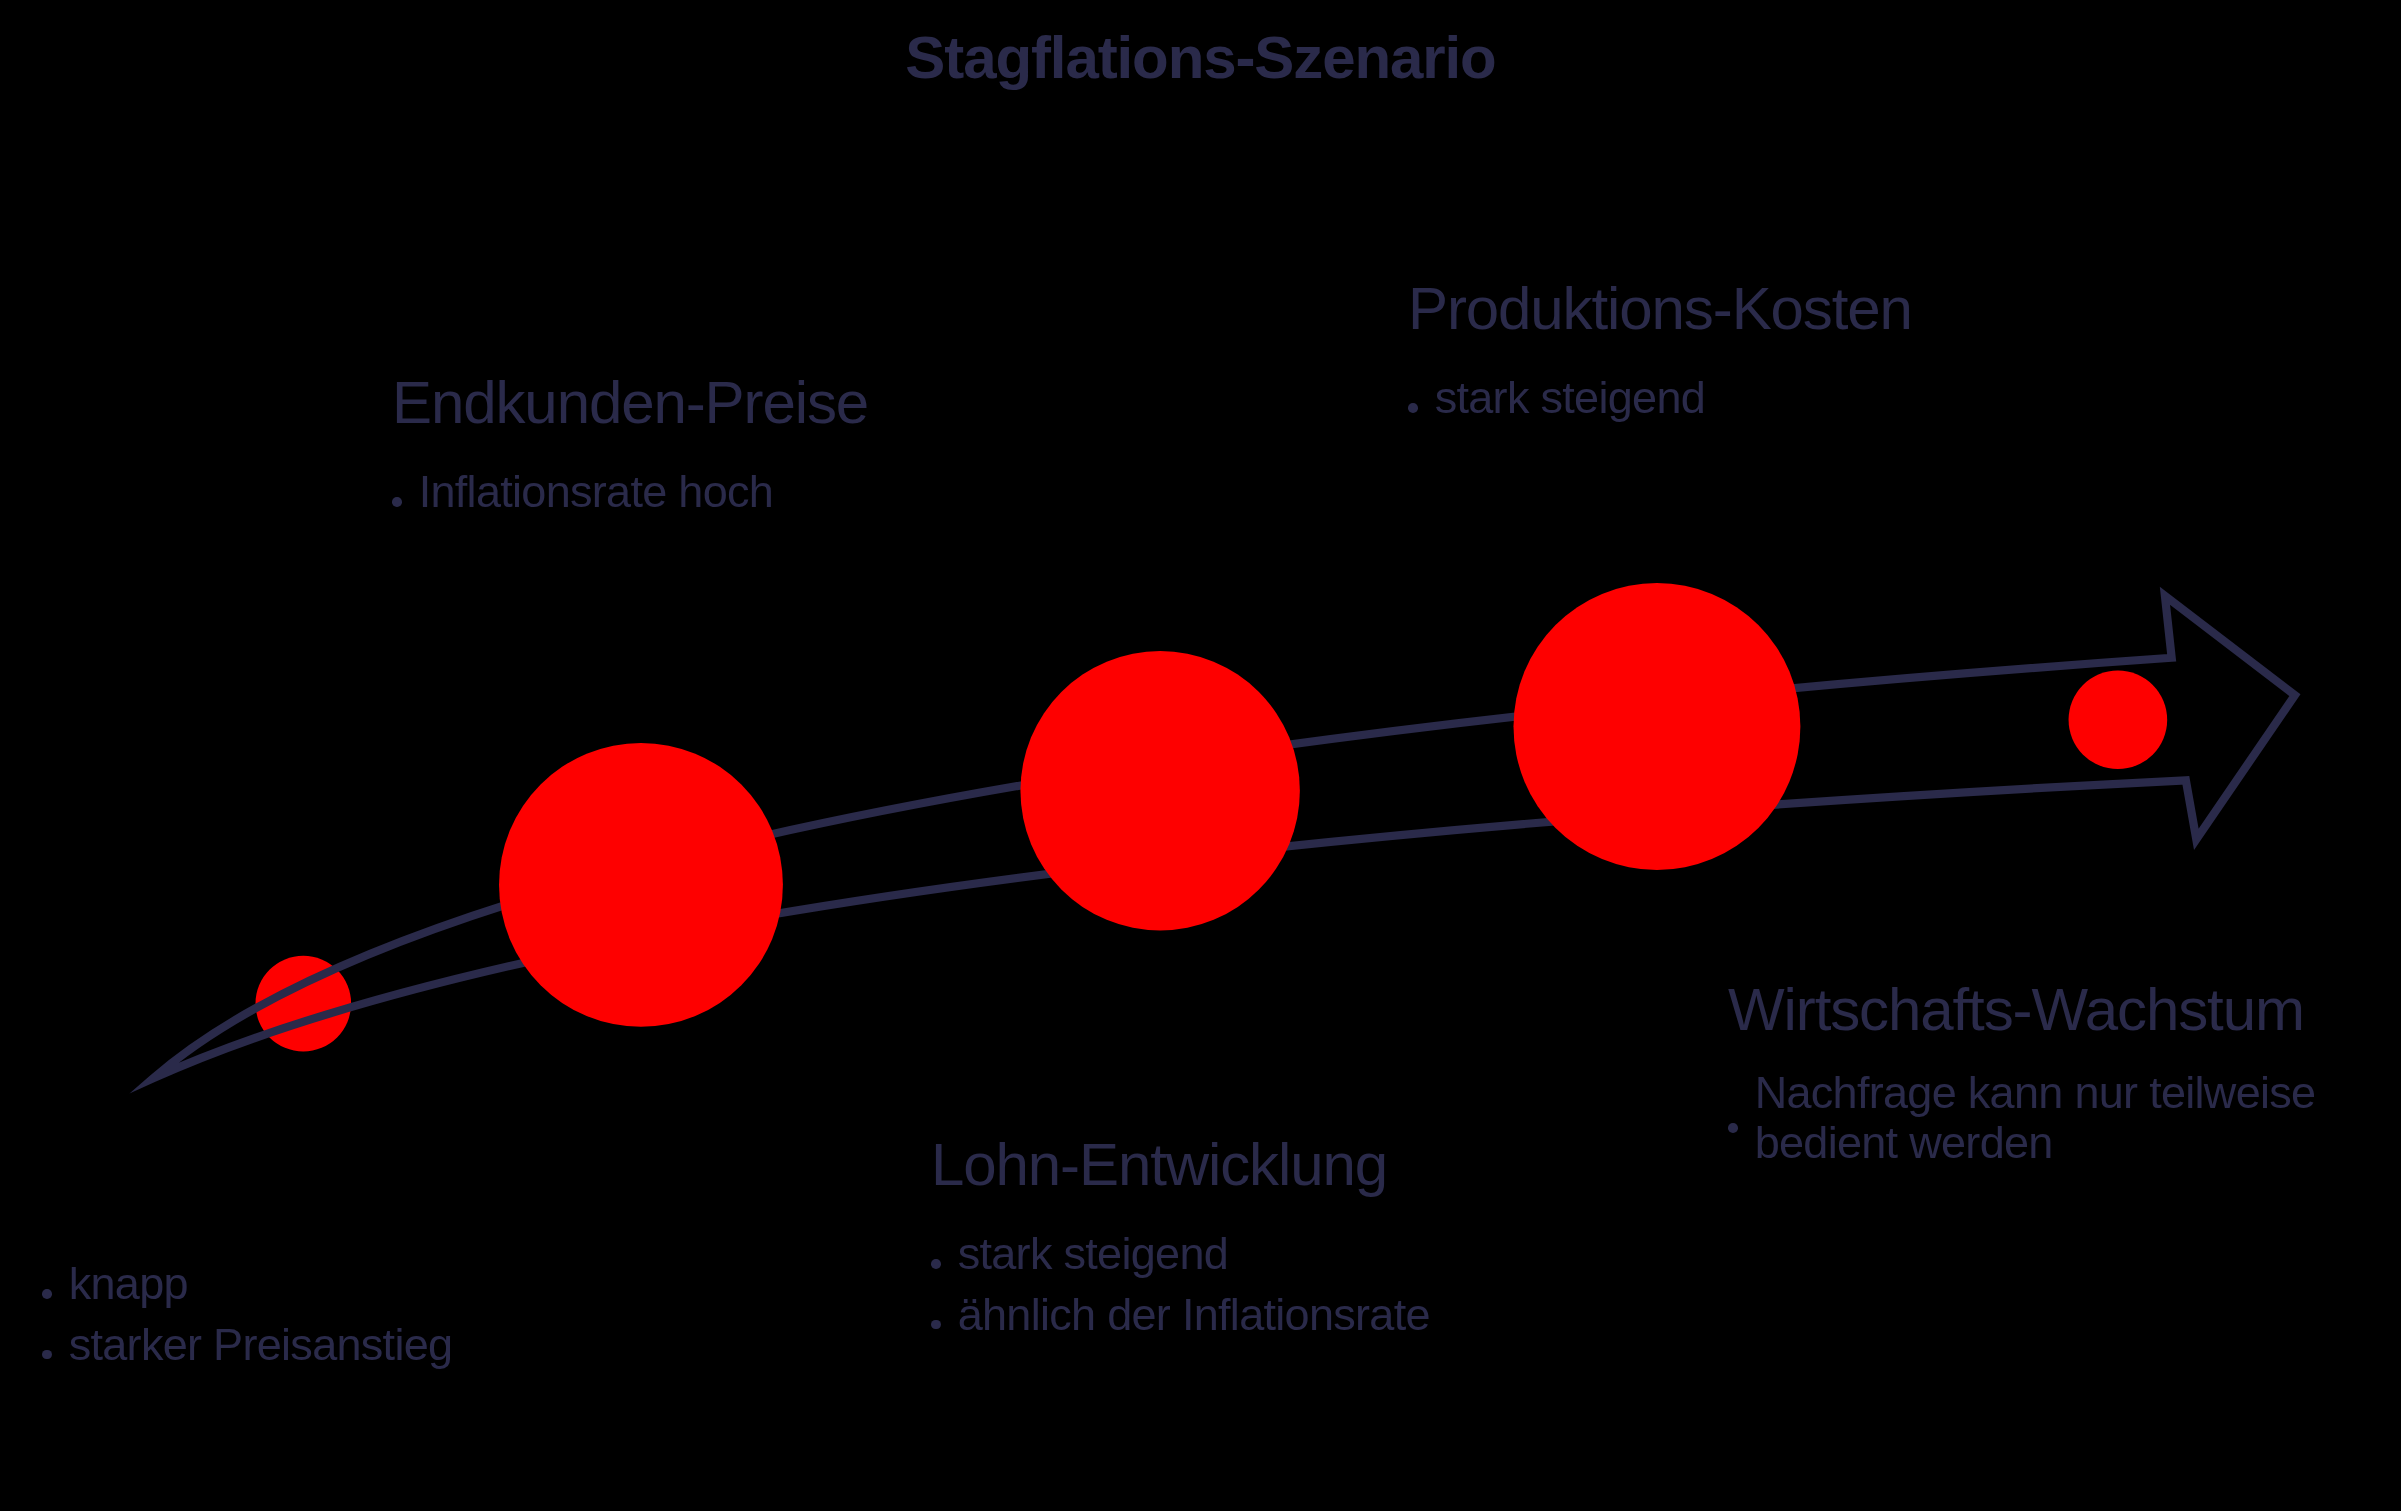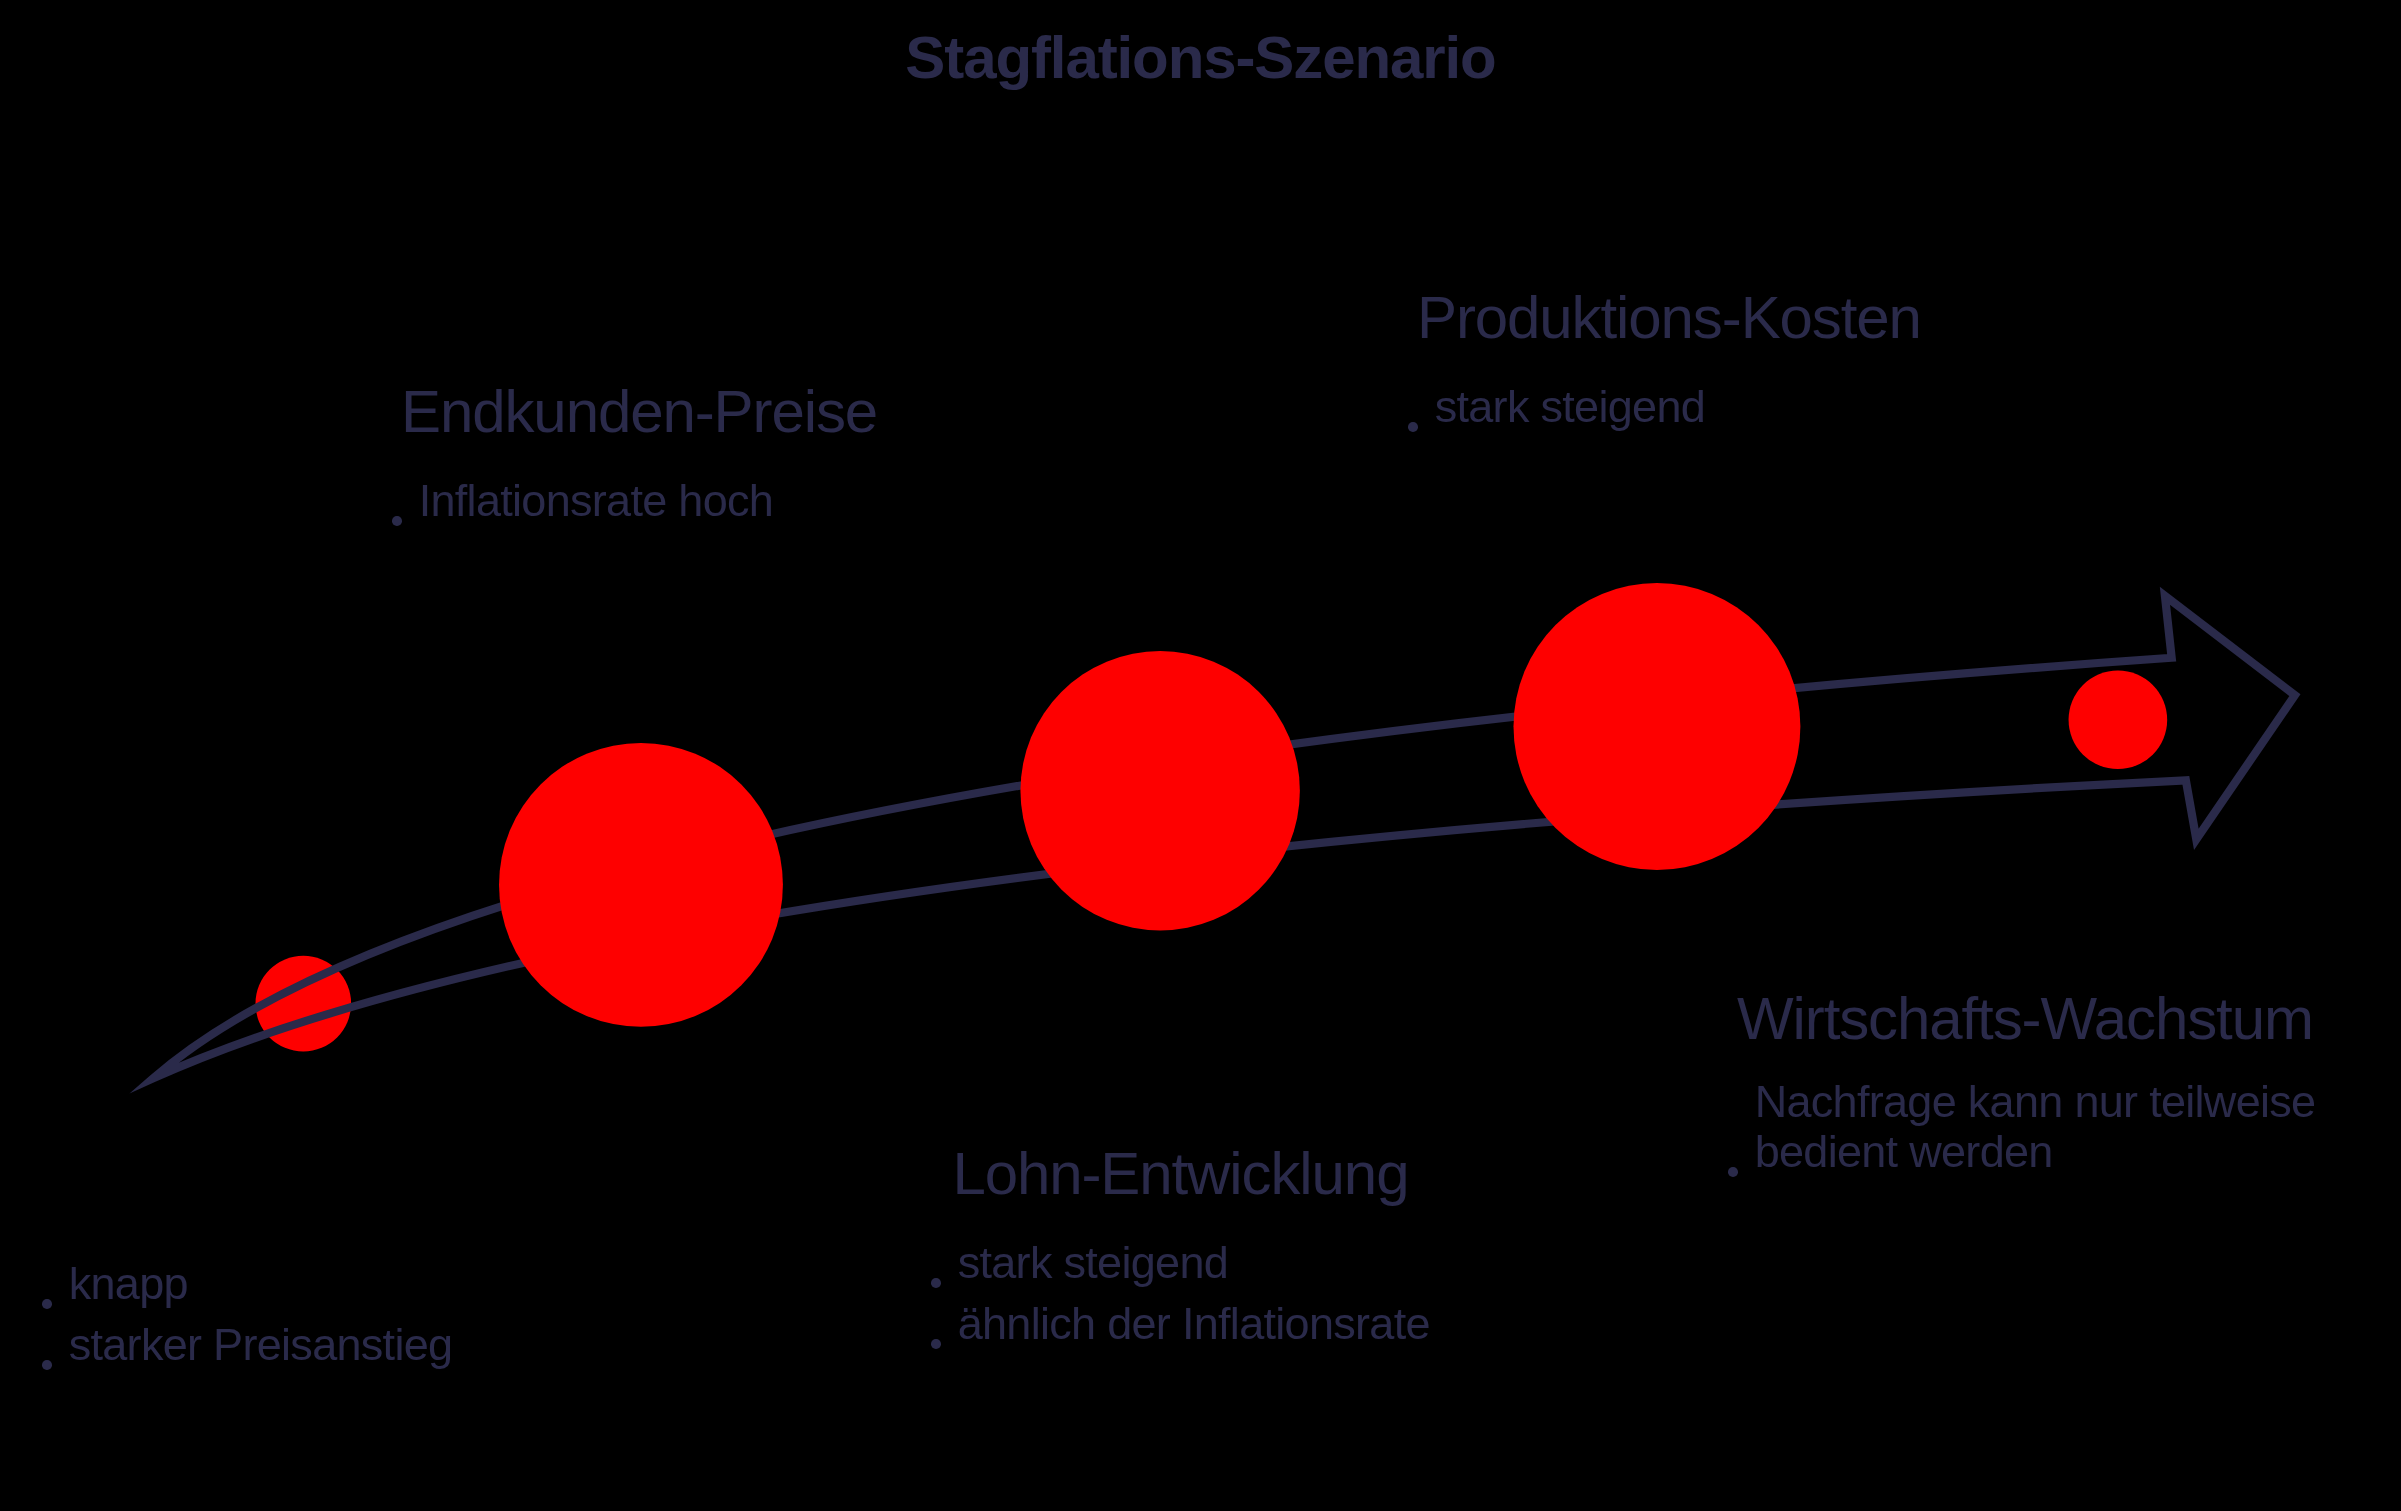"Produktions-Kosten" .card h2 { margin: 9px -> 0; text-align: center -> none }
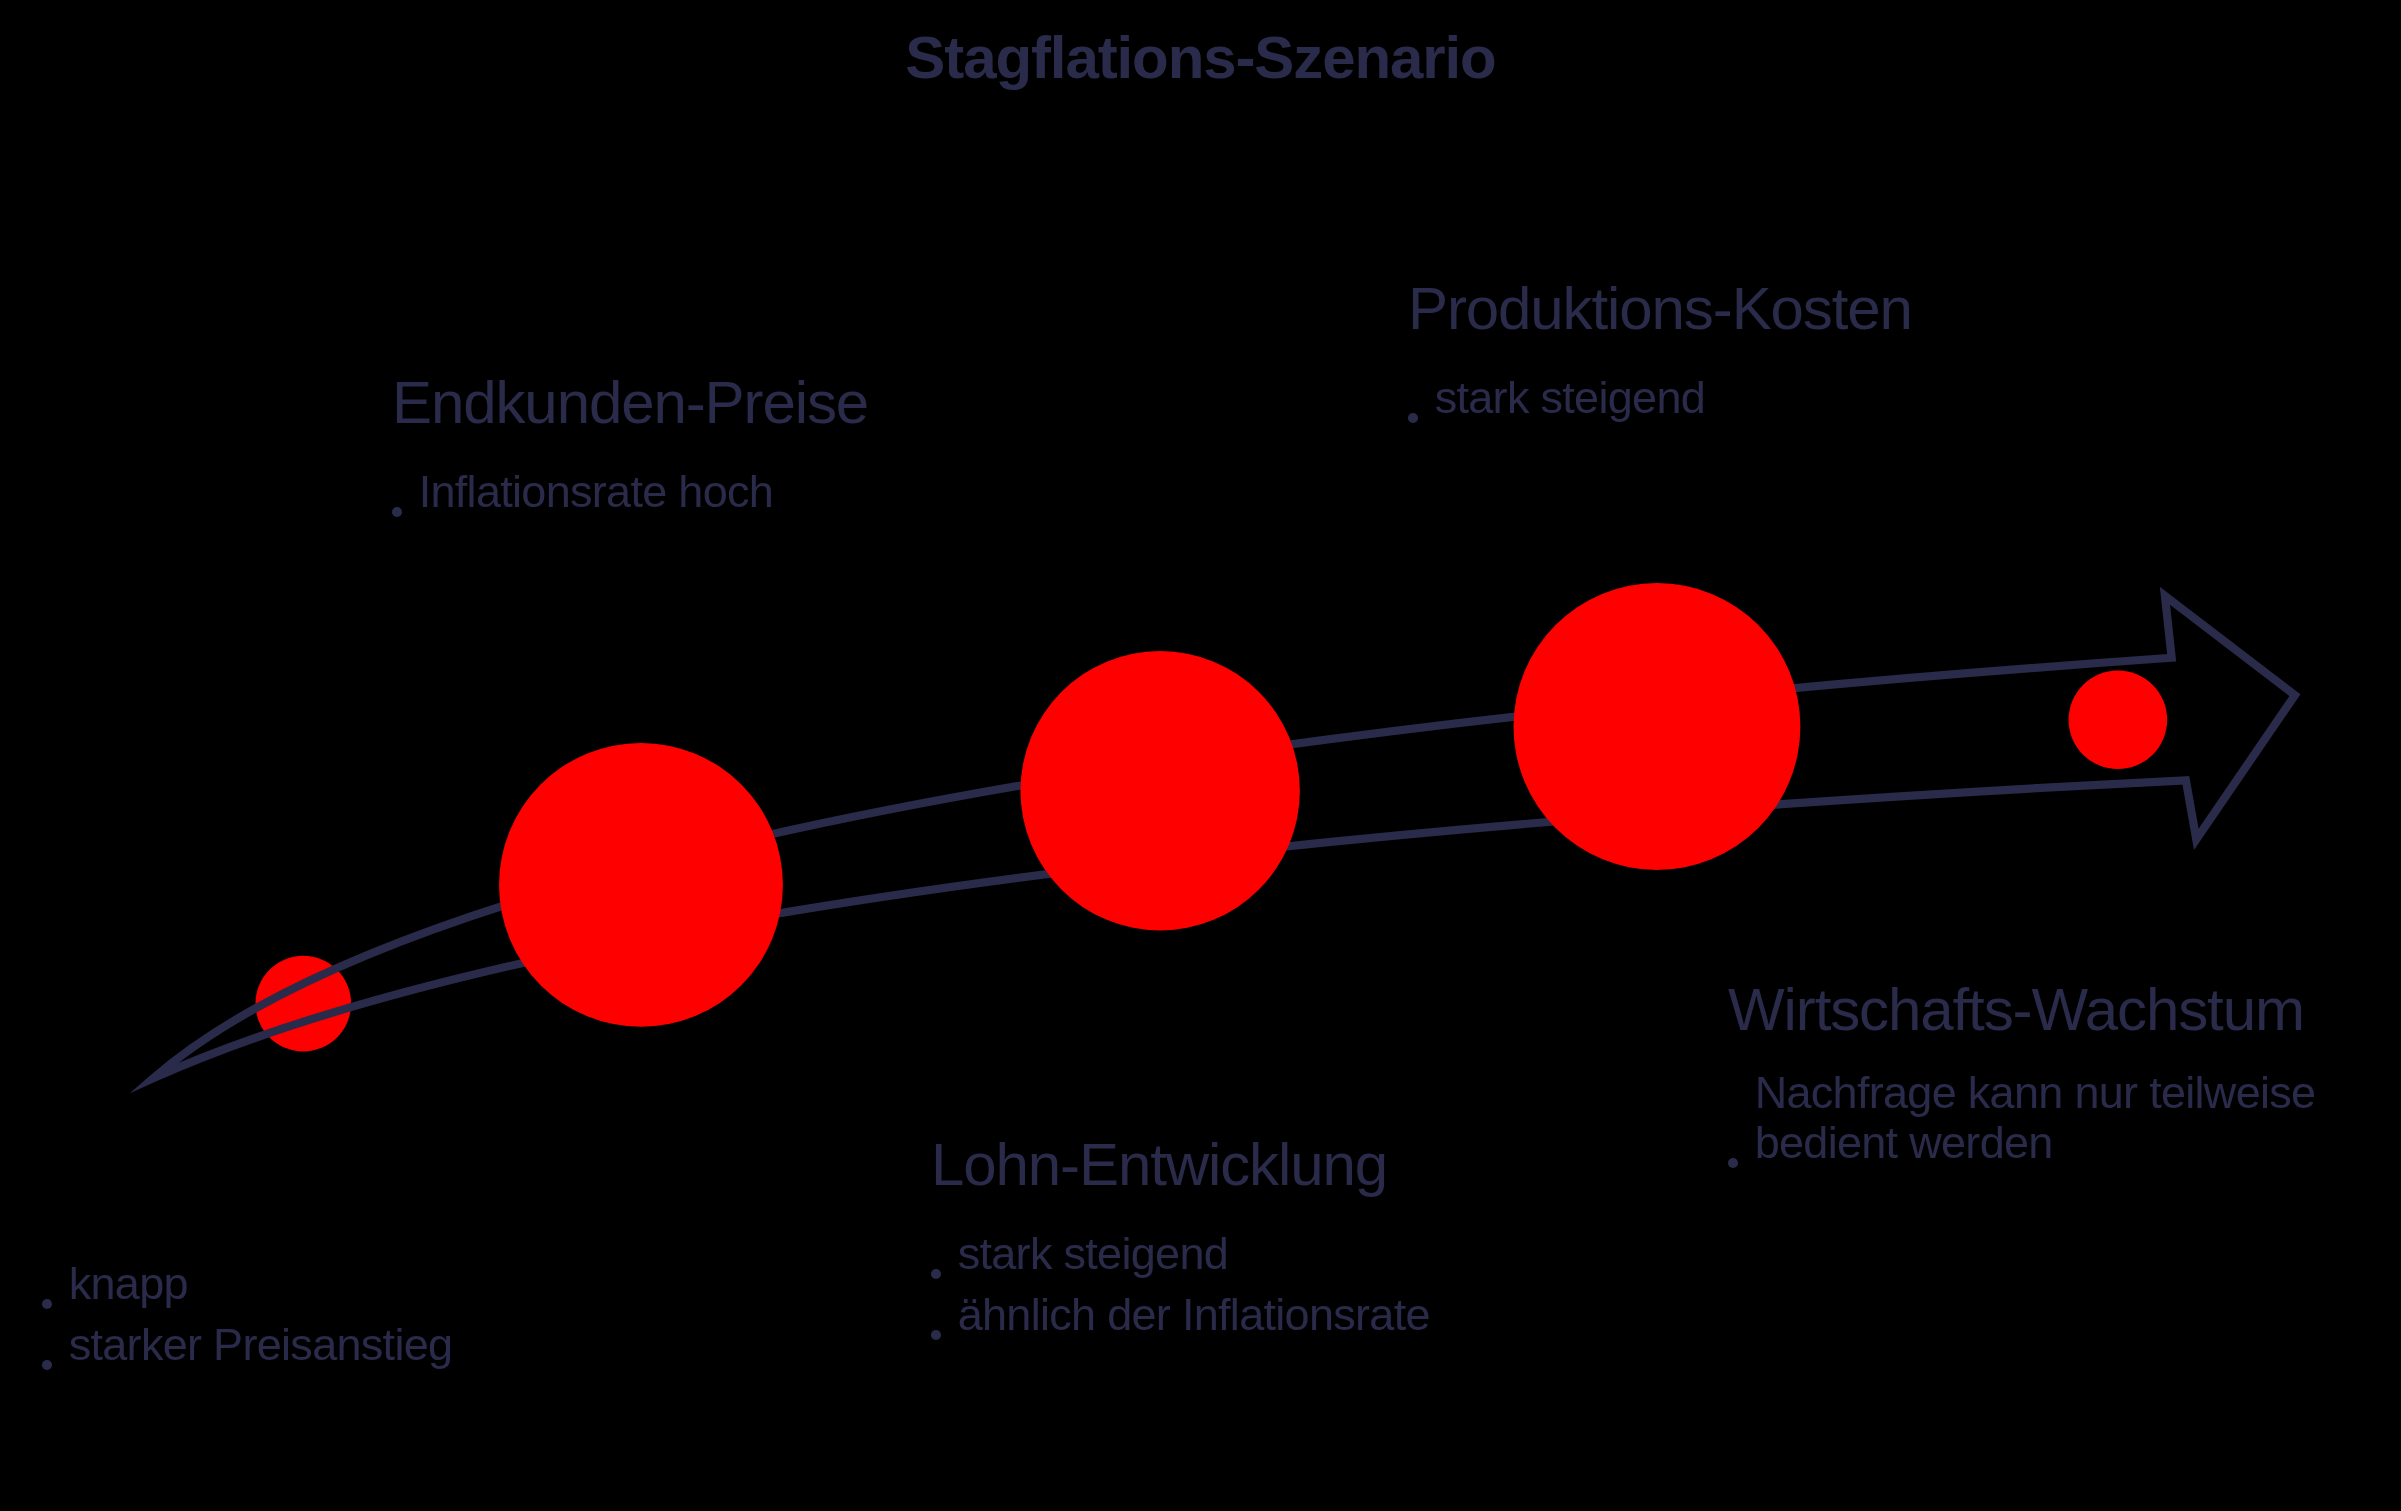"stark steigend" .card li { align-items: flex-end -> center }
